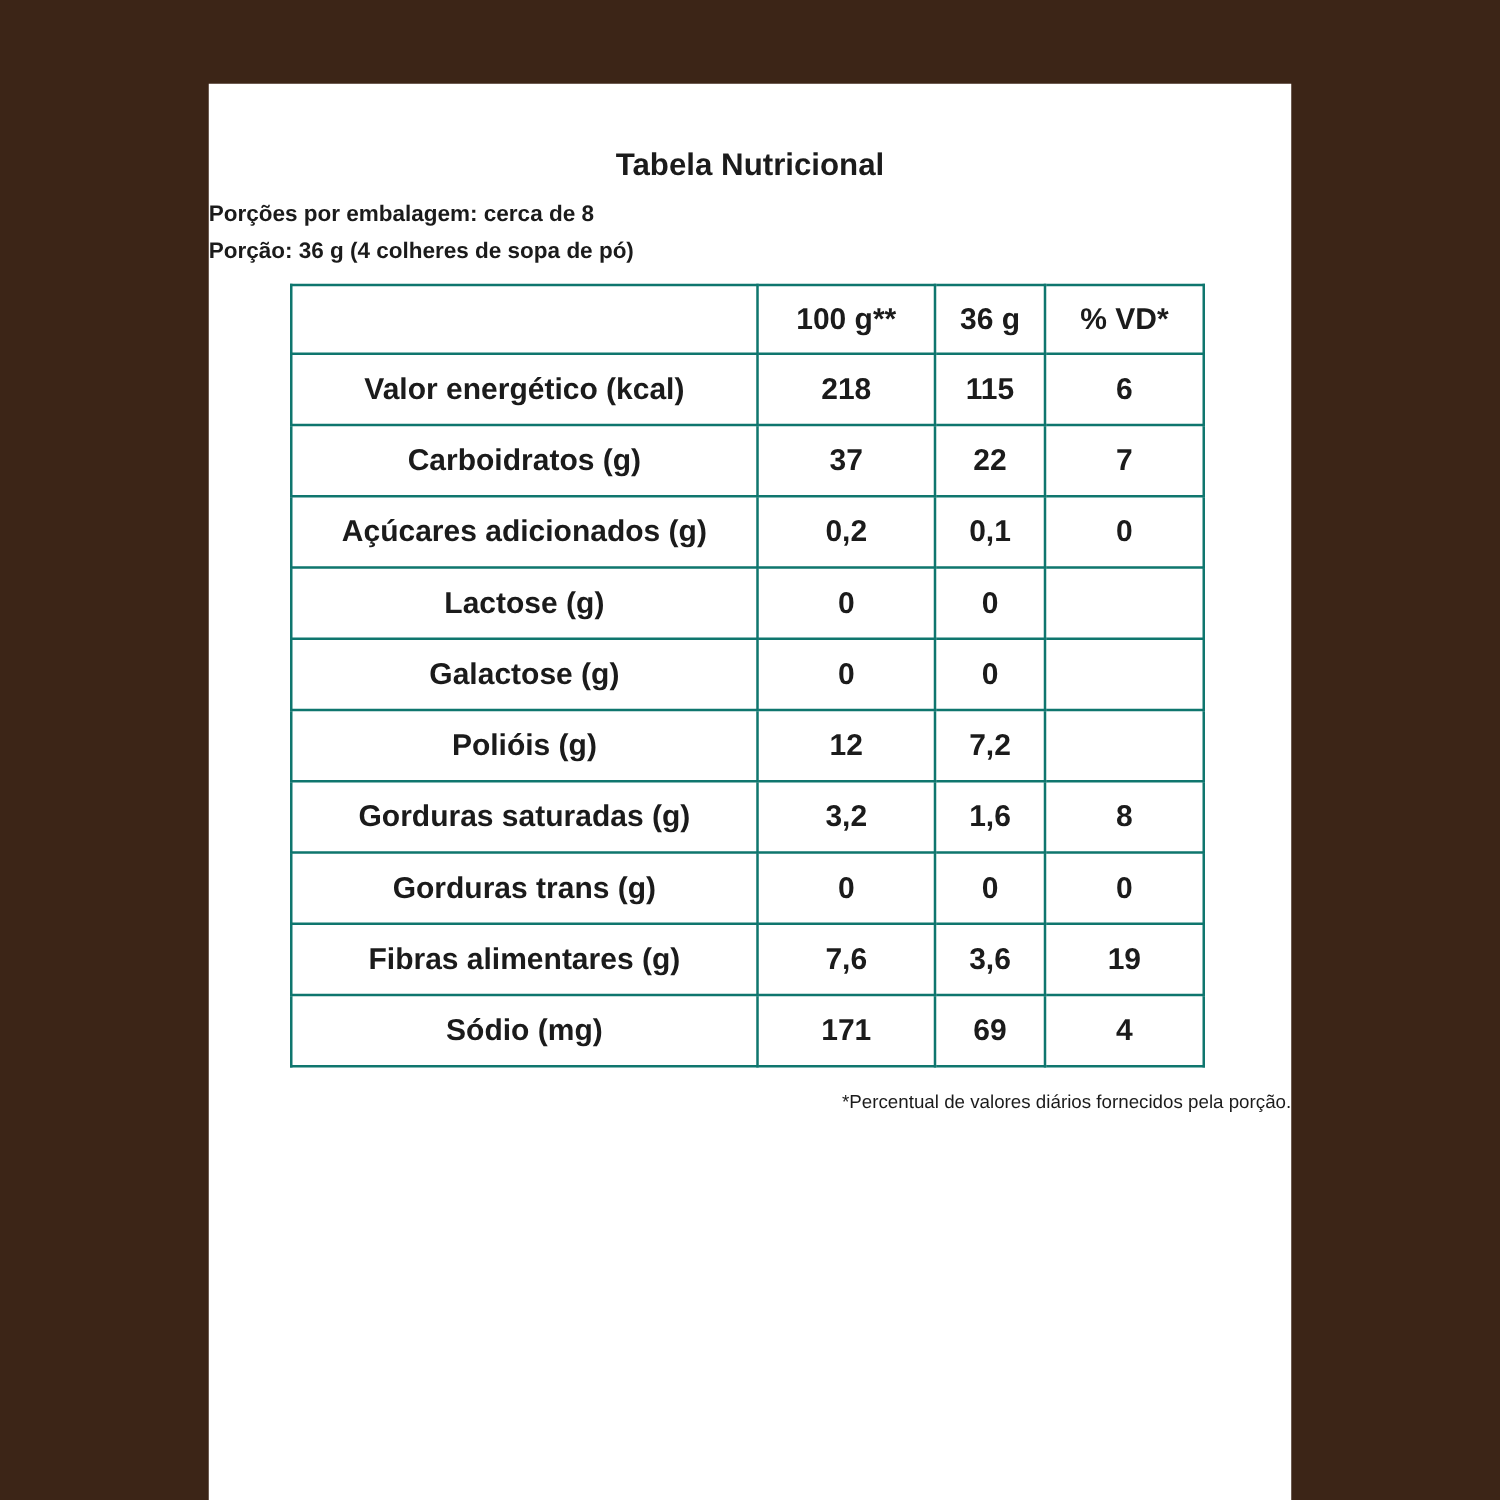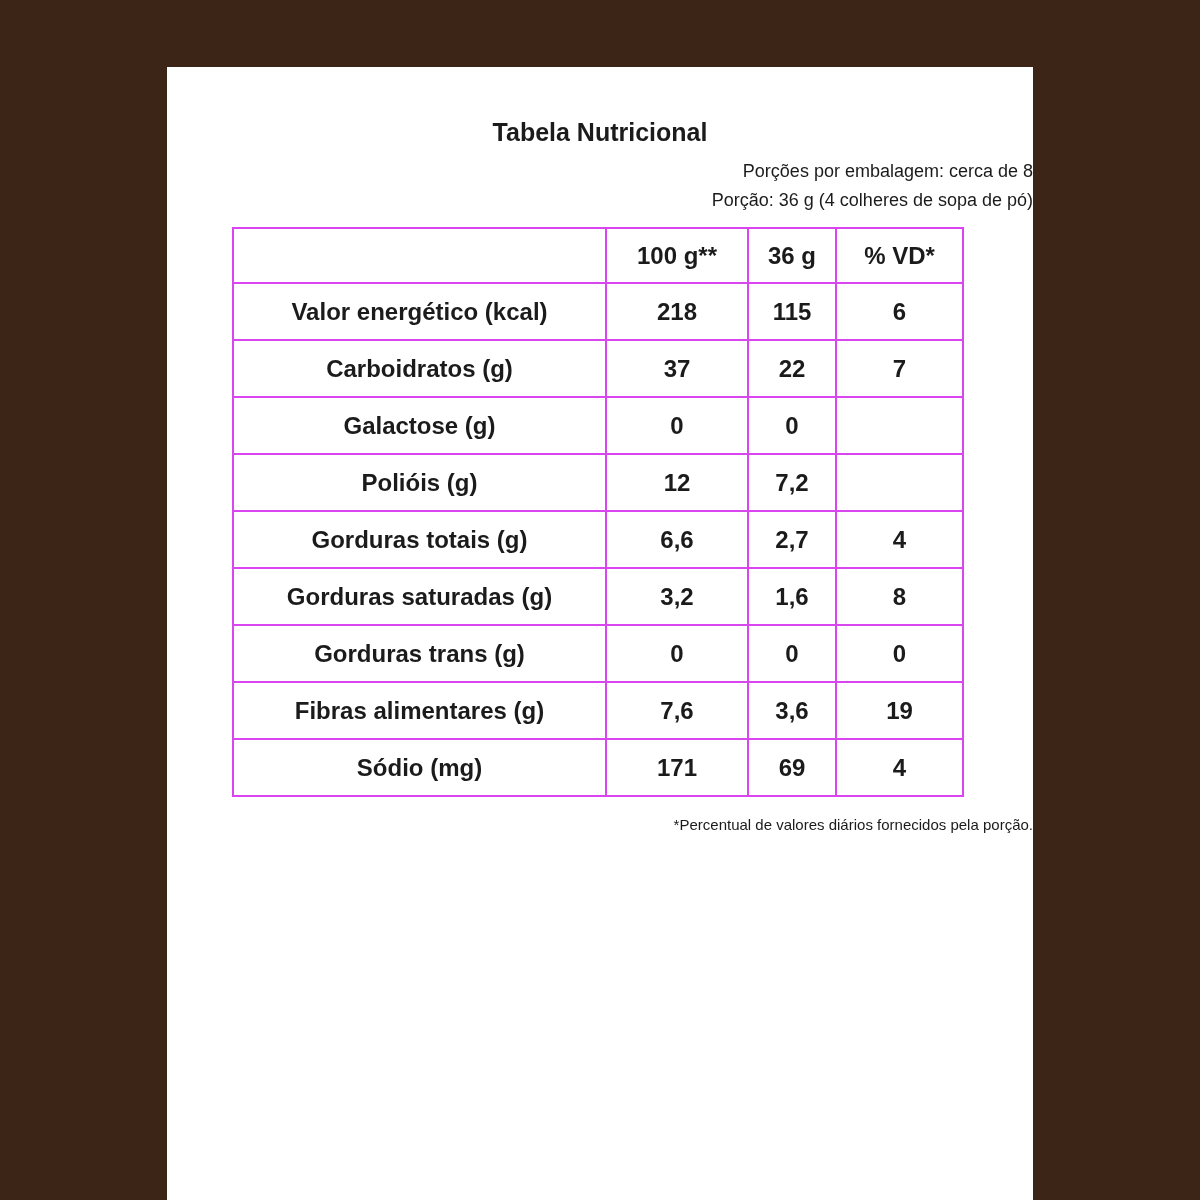"Porções por embalagem: cerca de" .subtitle { font-weight: 400 -> 700; text-align: right -> left }
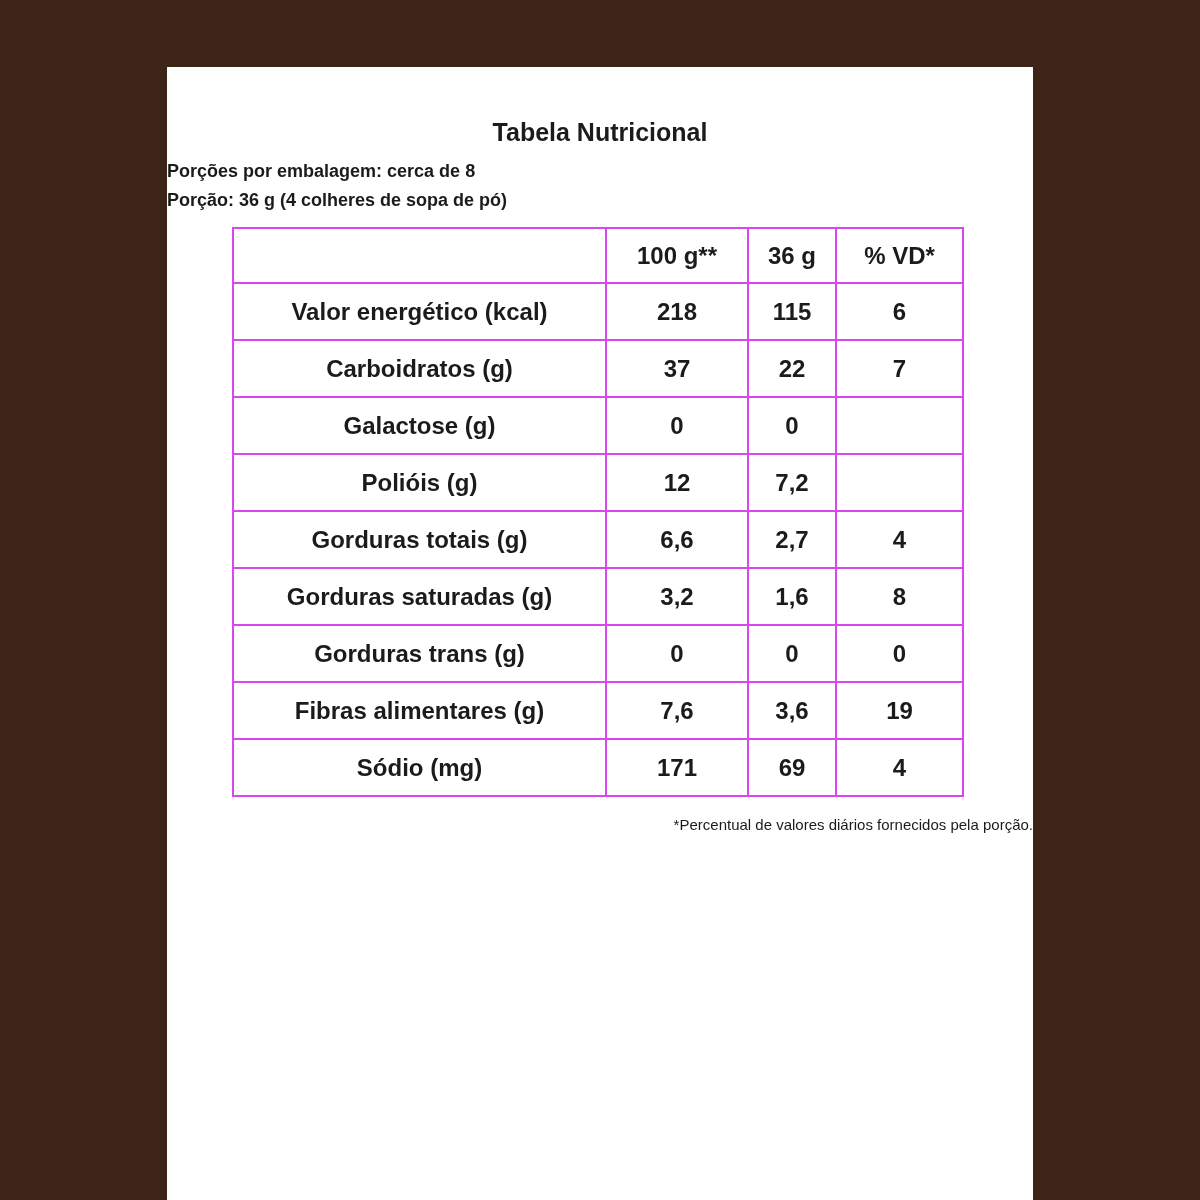"100 g**" table.nutrition th, table.nutrition td { border: 2px solid #d946ef -> 2px solid #0f766e }
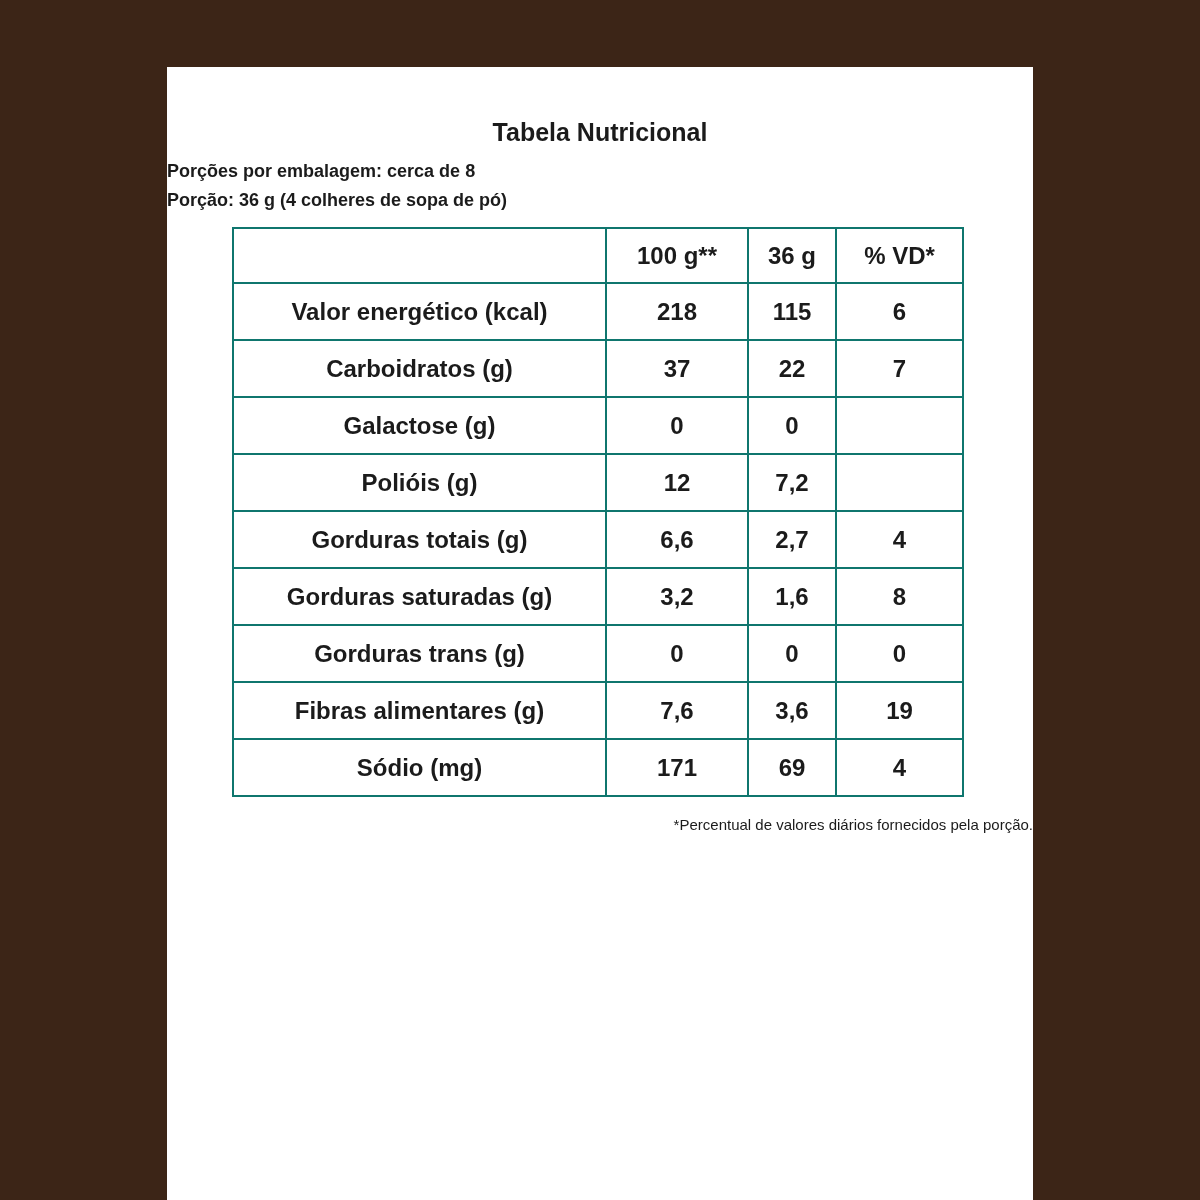"Açúcares adicionados (g)" tr { html: none -> <tr> <td>Açúcares adicionados (g)</td> <td>0,2</td> <td>0,1</td> <td>0</td> </tr> }
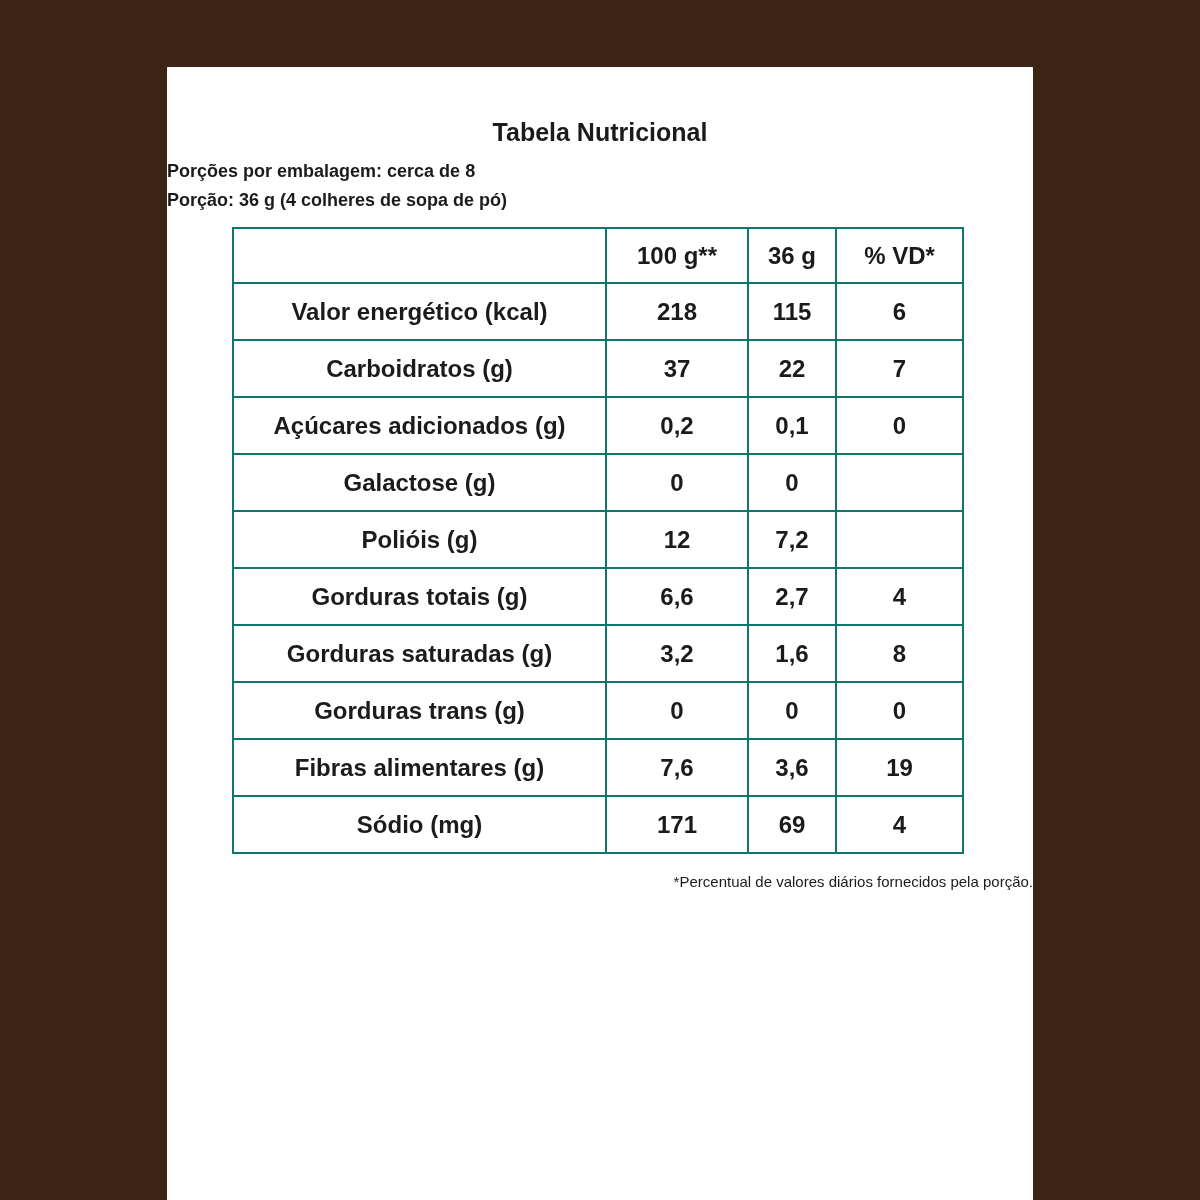"Lactose (g)" tr { html: none -> <tr> <td>Lactose (g)</td> <td>0</td> <td>0</td> <td></td> </tr> }
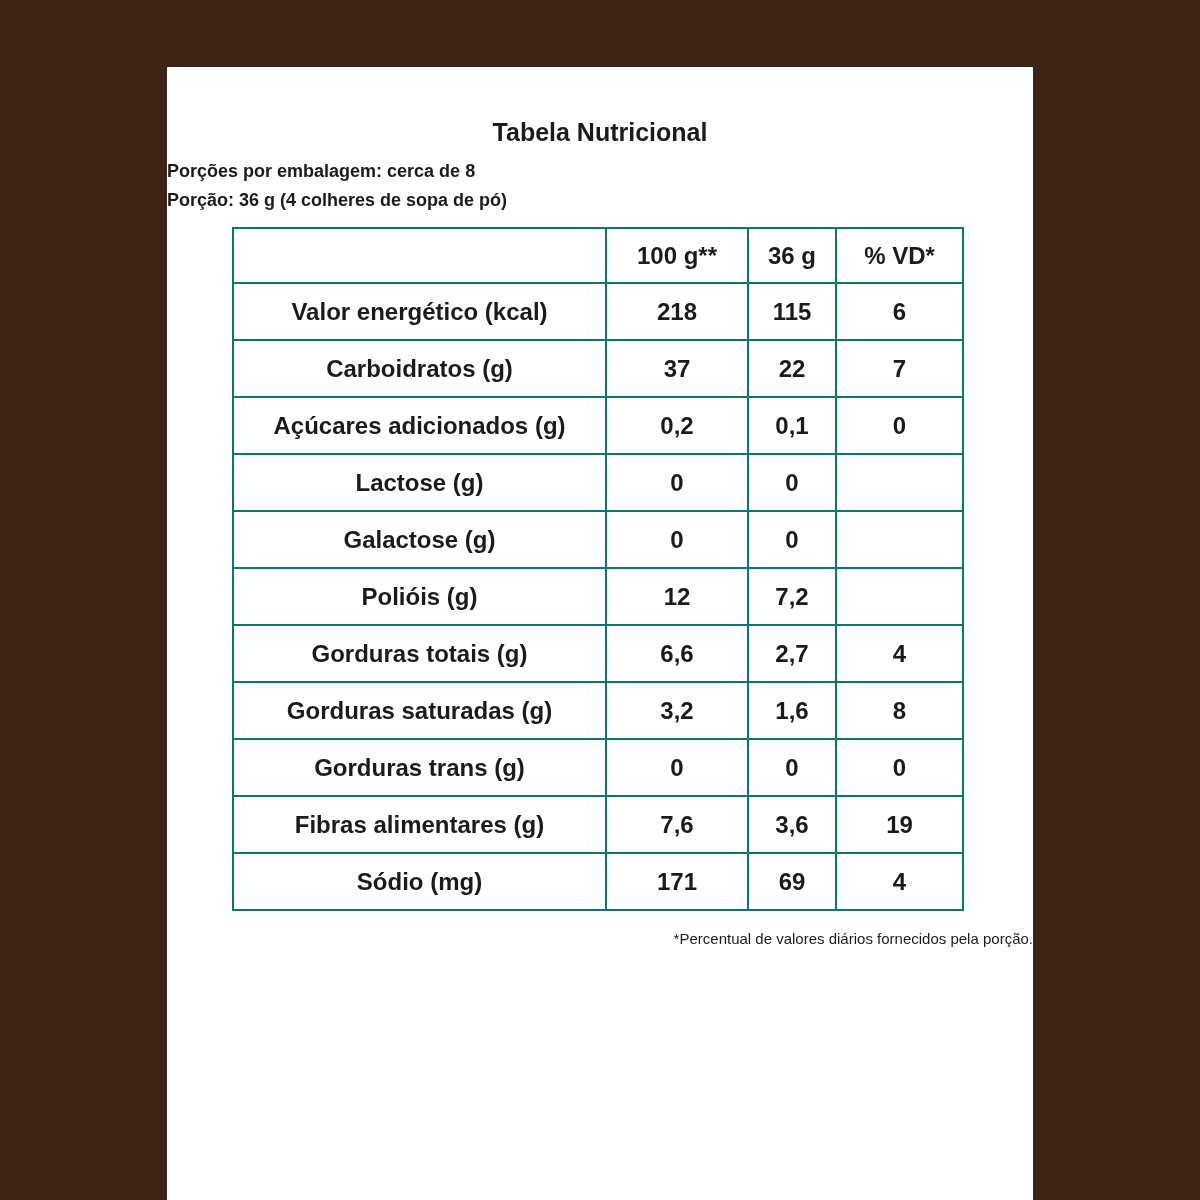"Gorduras totais (g)" tr { html: <tr> <td>Gorduras totais (g)</td> <td>6,6</td> <td>2,7</td> <td>4</td> </tr> -> none }
